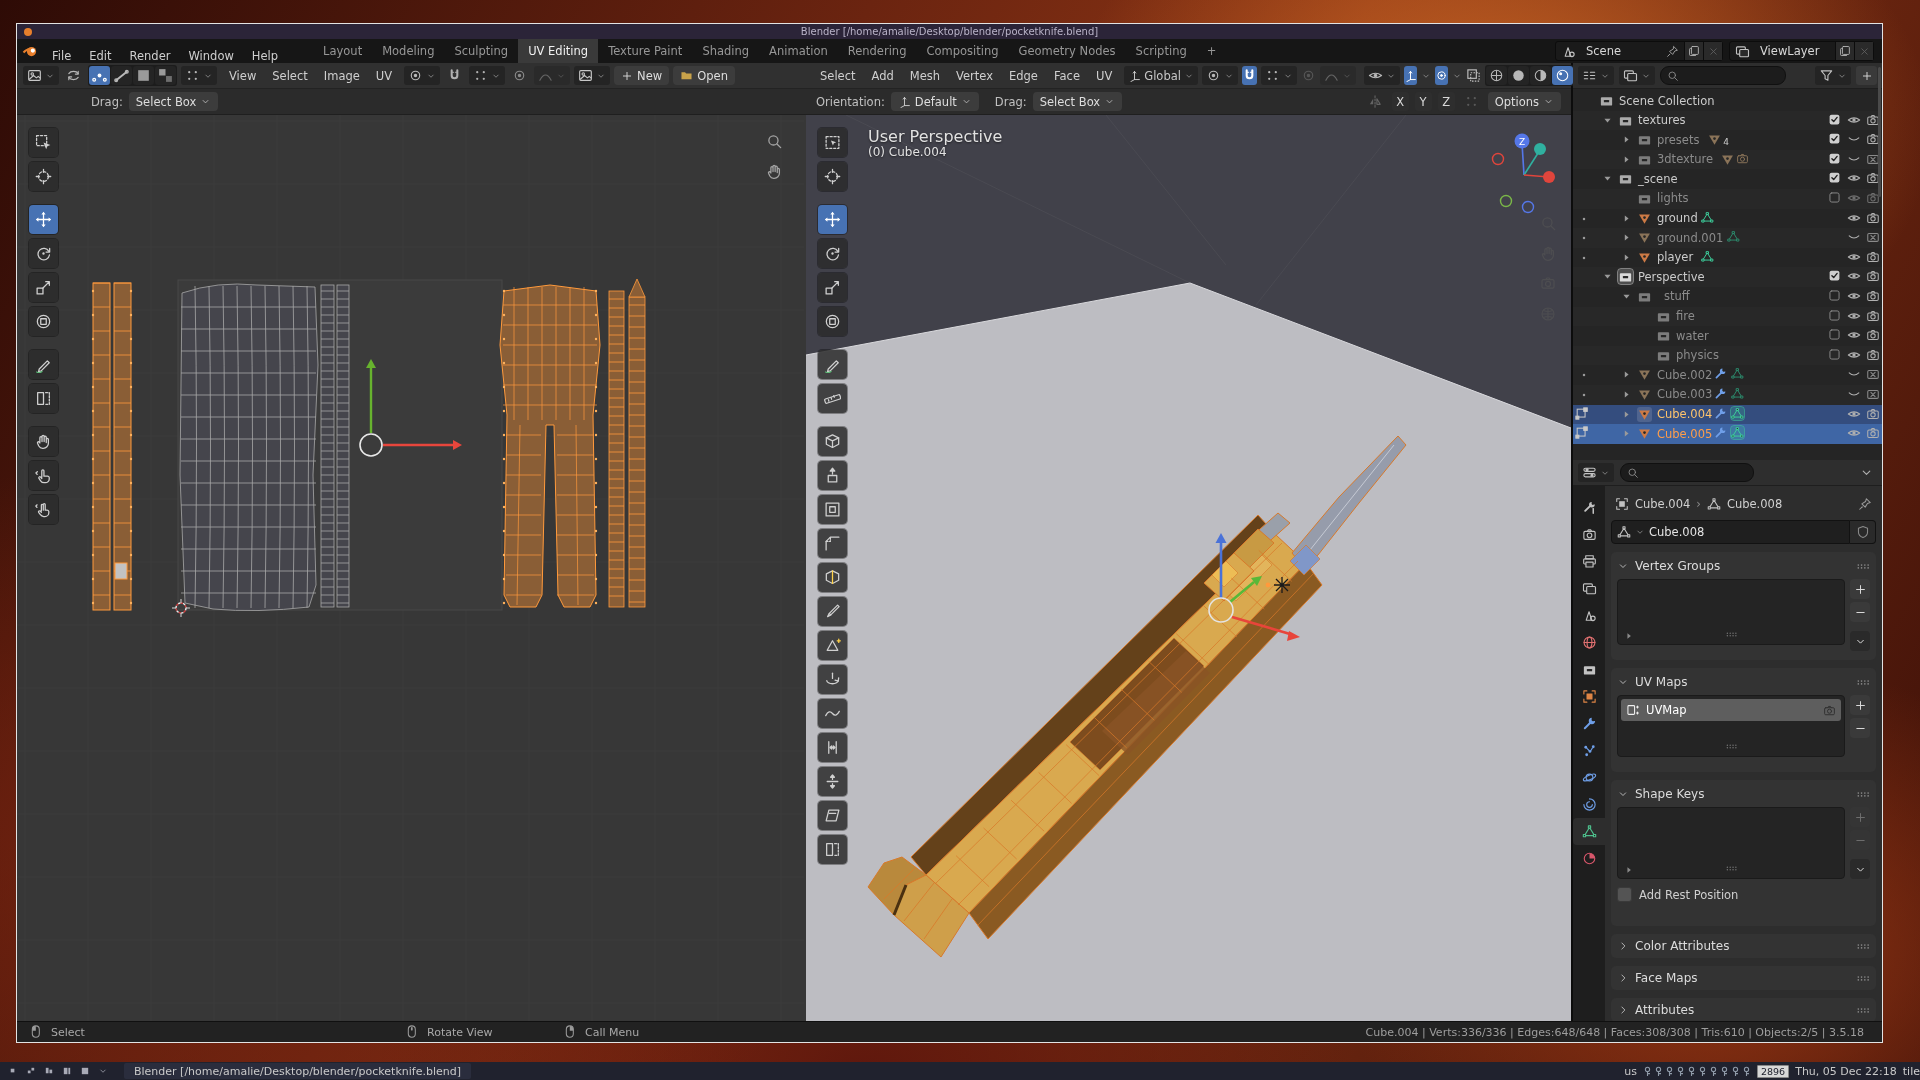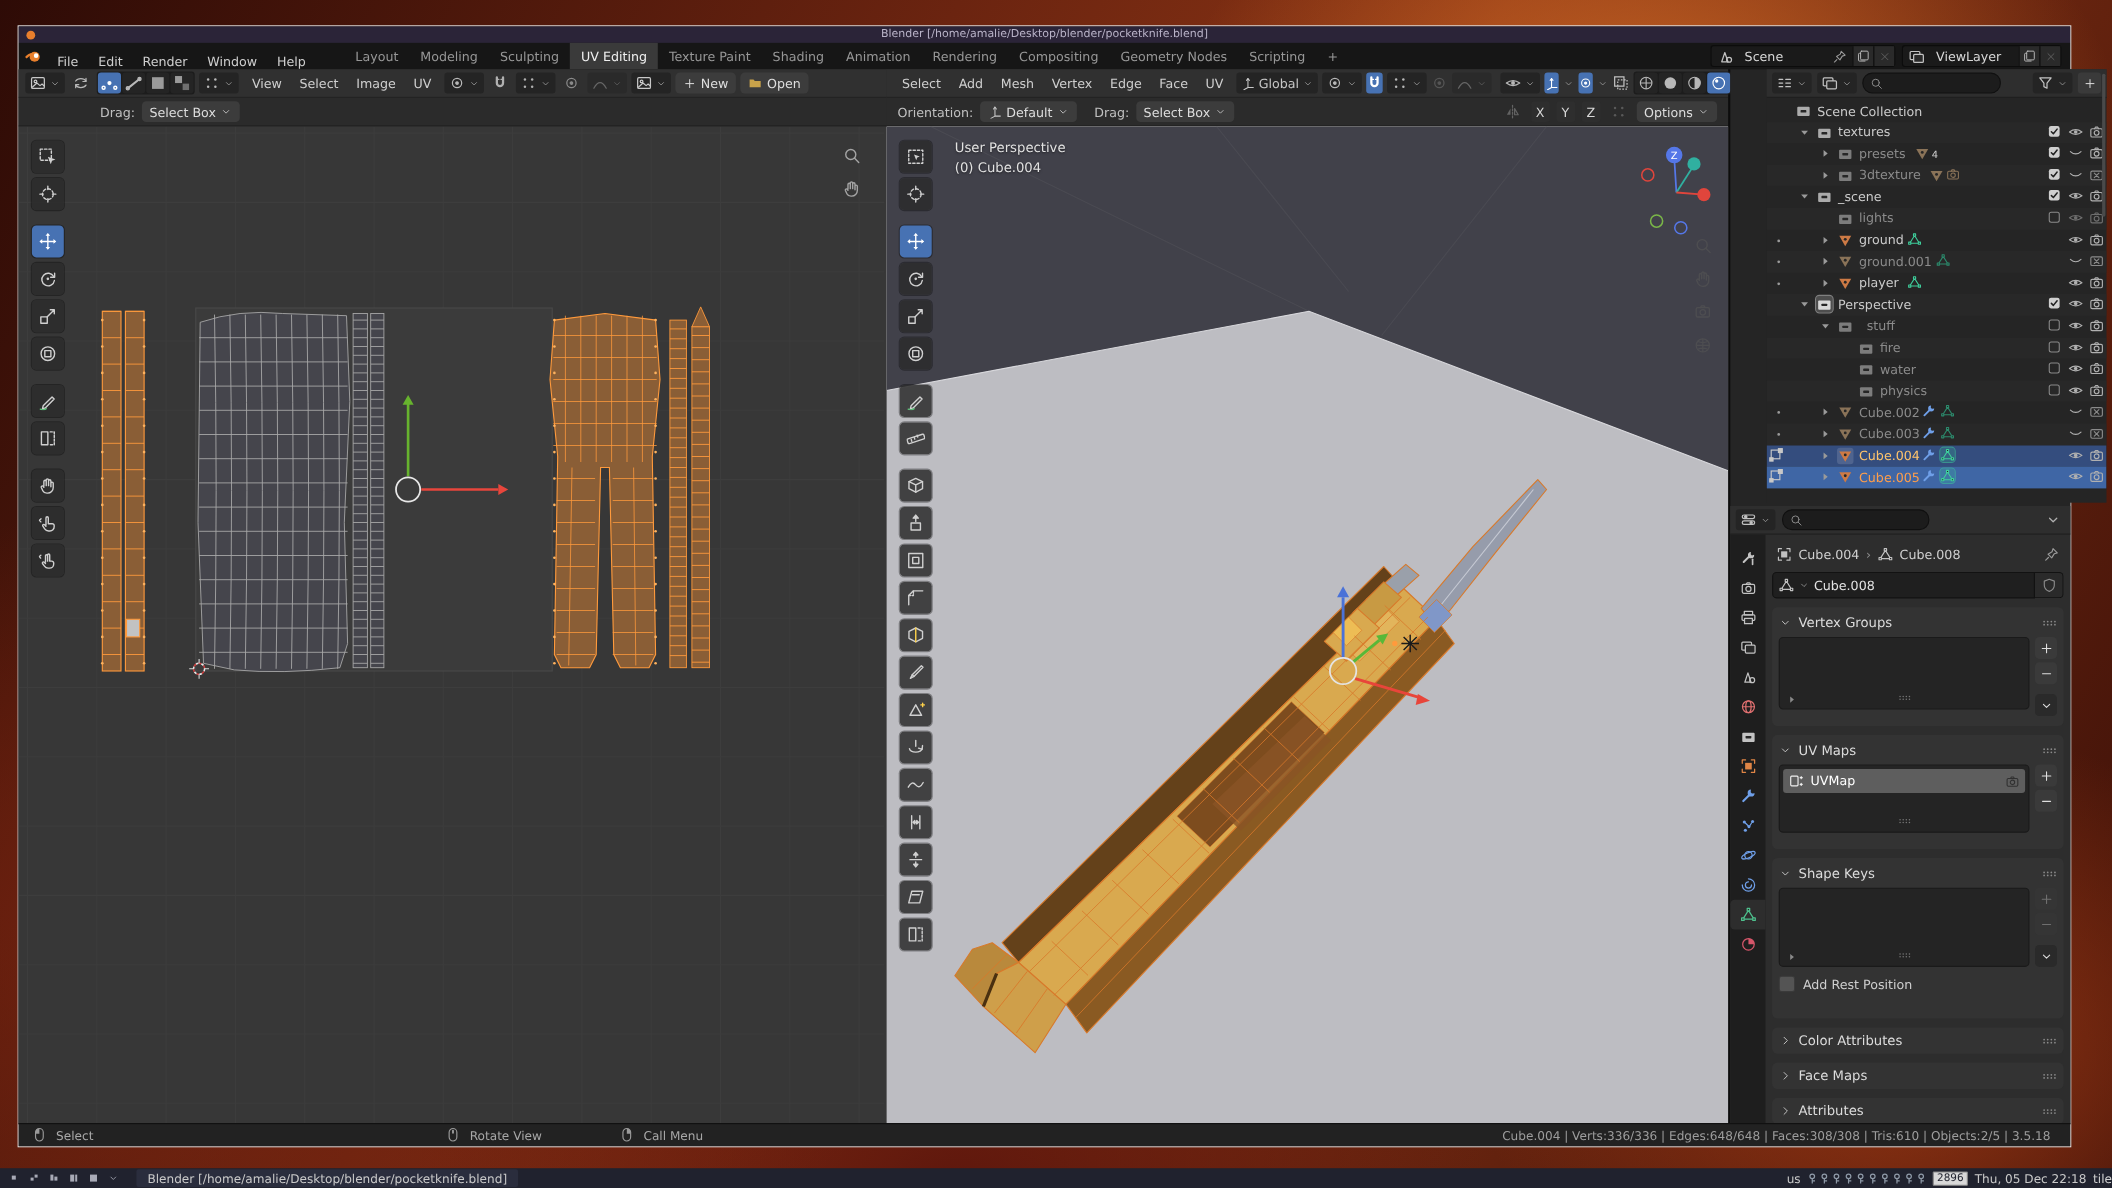"Scene Collection" #outliner { margin-left: 33px -> none }
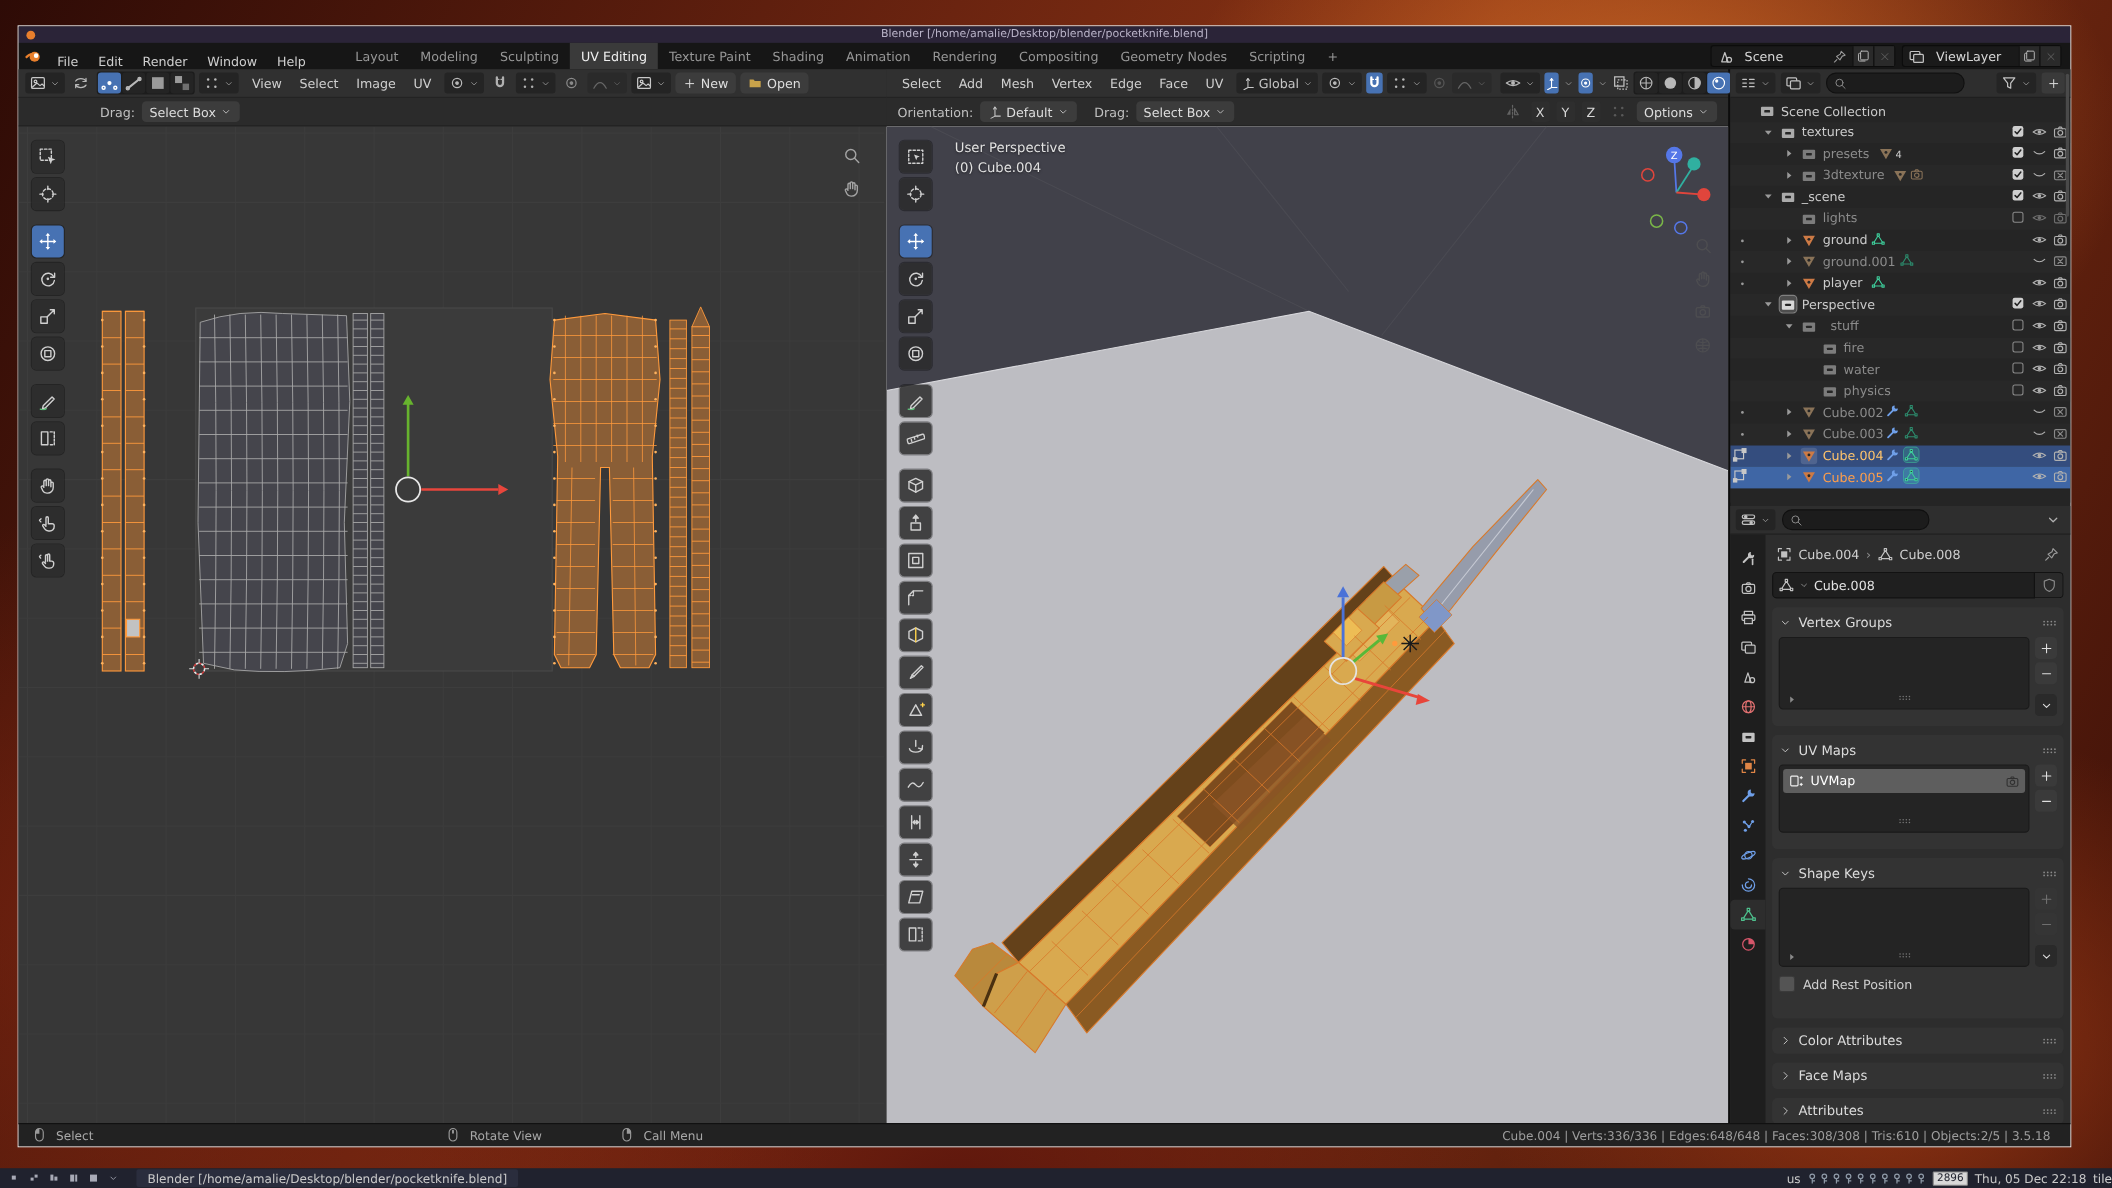"User Perspective" .ovl1 { font-size: 12px -> 16px }
